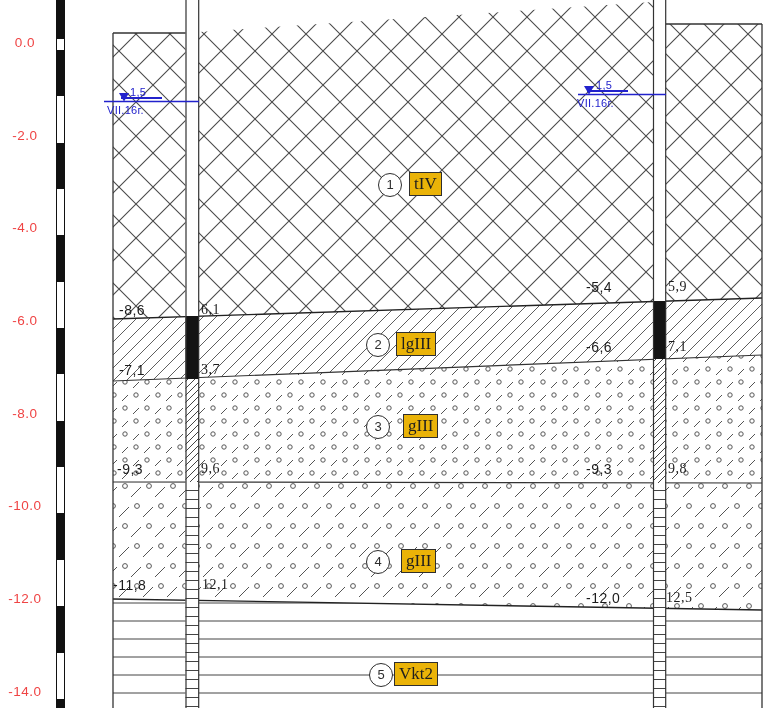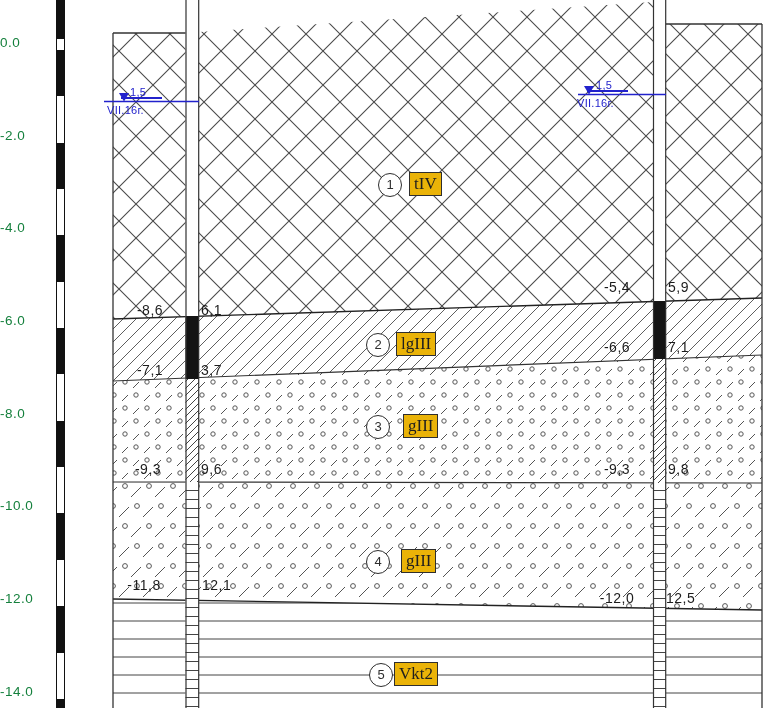"0.0" .tick { color: #15803d -> #ef4444; text-align: left -> center }
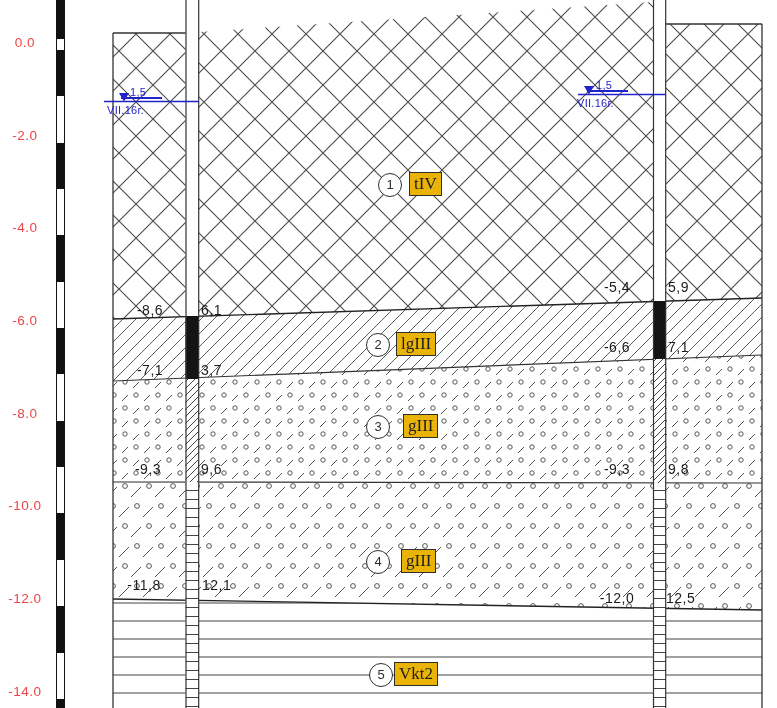"-5,4" .anno.r { text-align: center -> left }
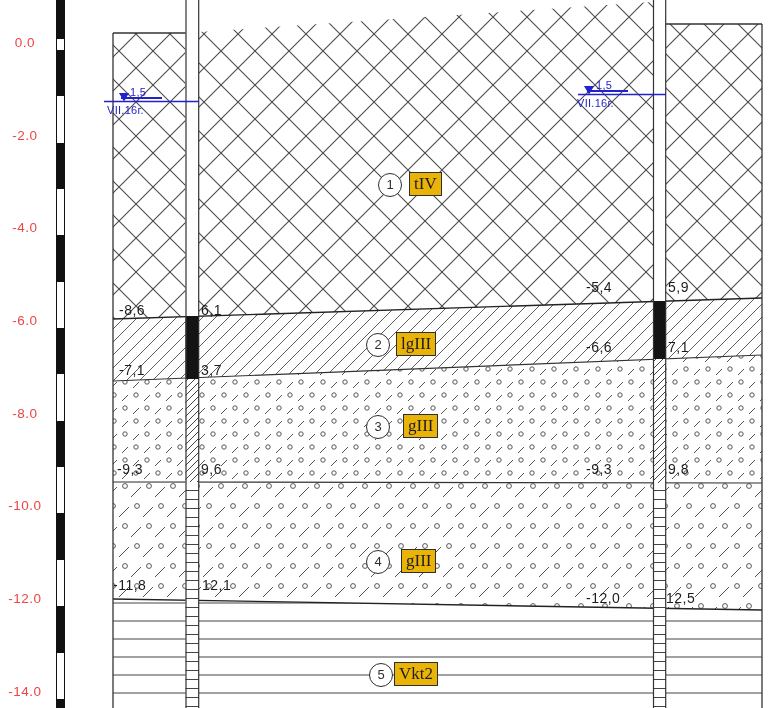"5,9" .anno.l { font-family: none -> Liberation Serif, serif }
